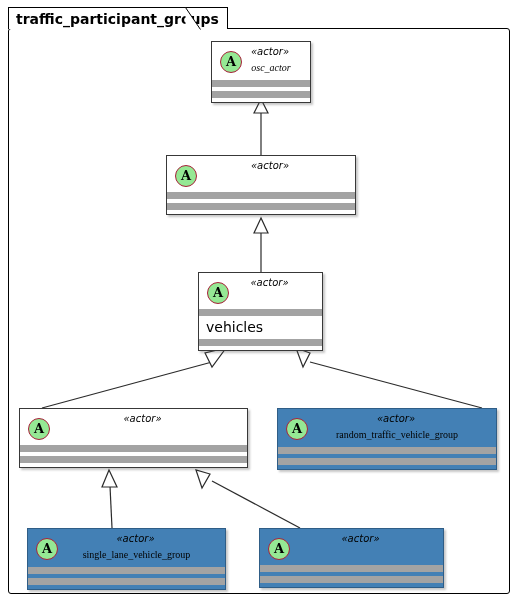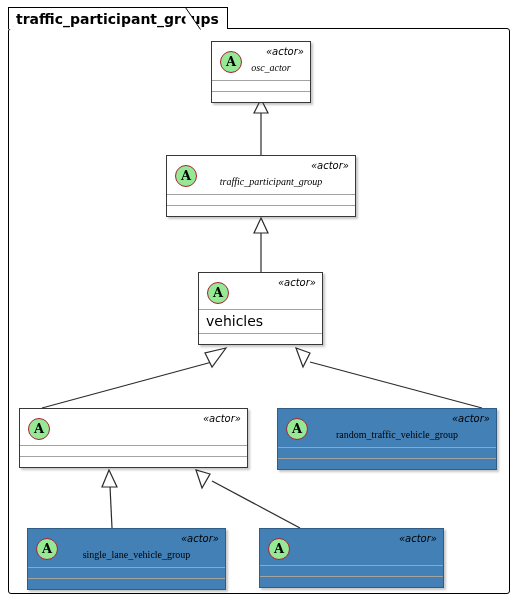"«actor»" .stereo { text-align: right -> center }
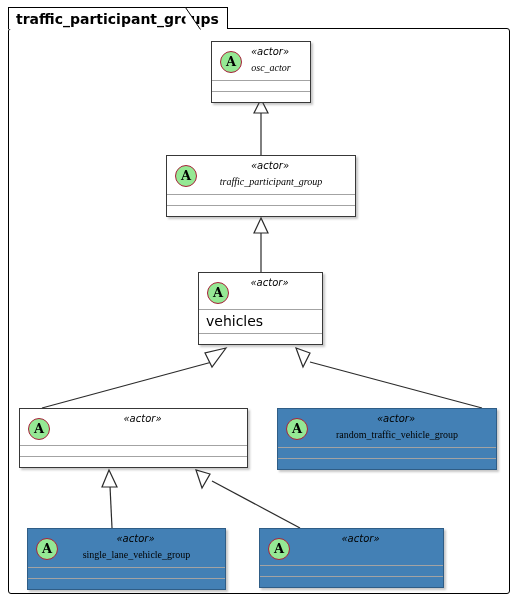"traffic_participant_group" div.cname { html: <div>traffic_participant_group</div> -> none }
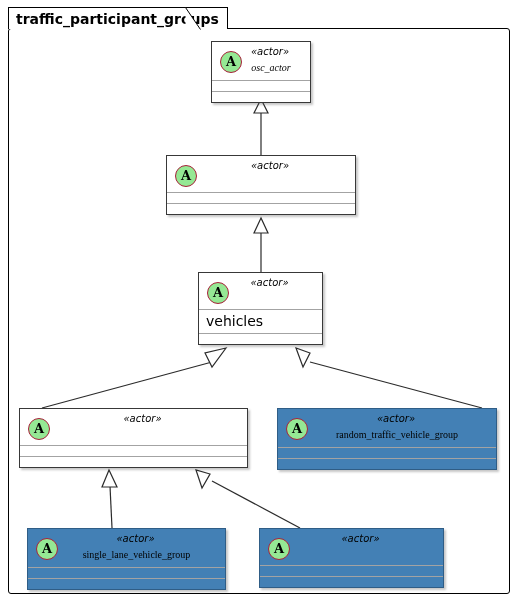"vehicles" .compartment { border-top: 1px solid #a3a3a3 -> 7px solid #a3a3a3 }
